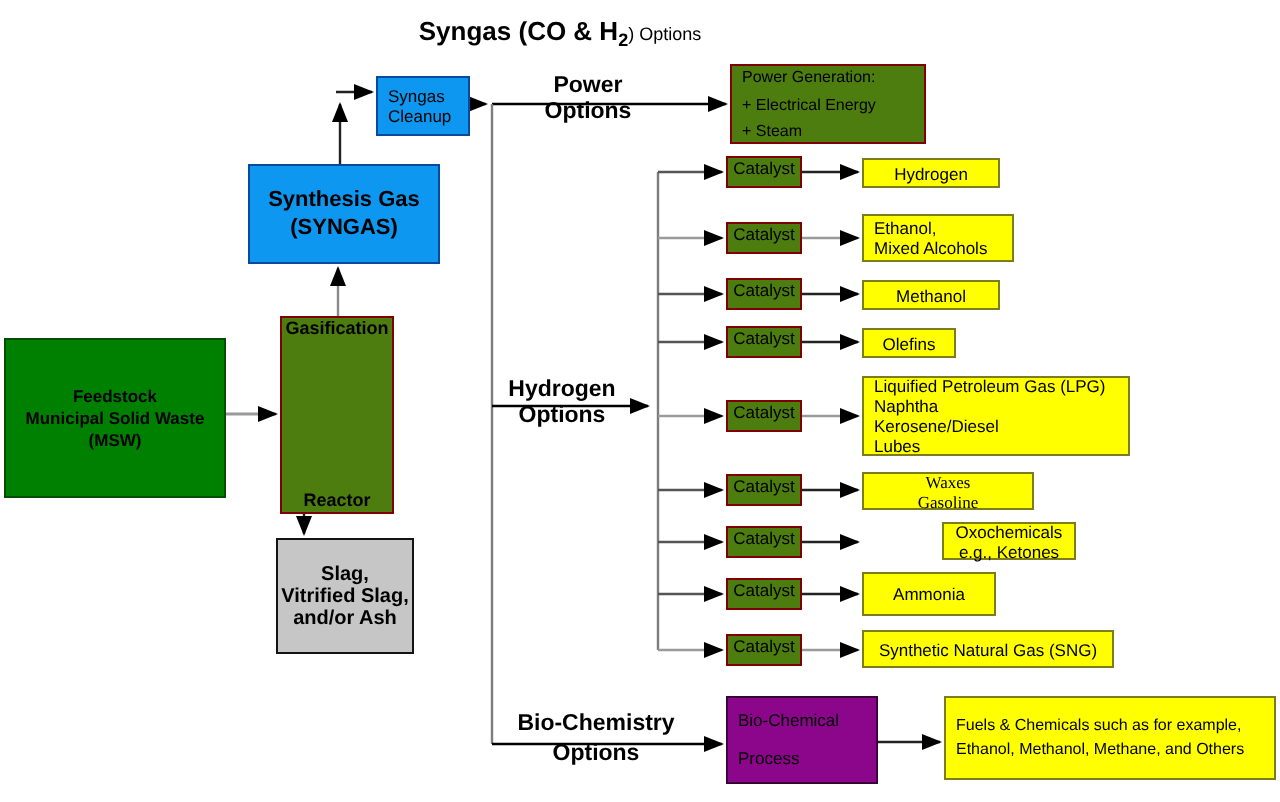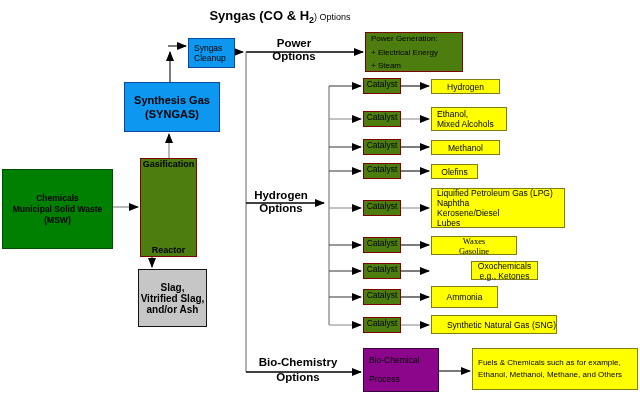"Chemicals" span { text: Chemicals -> Feedstock }
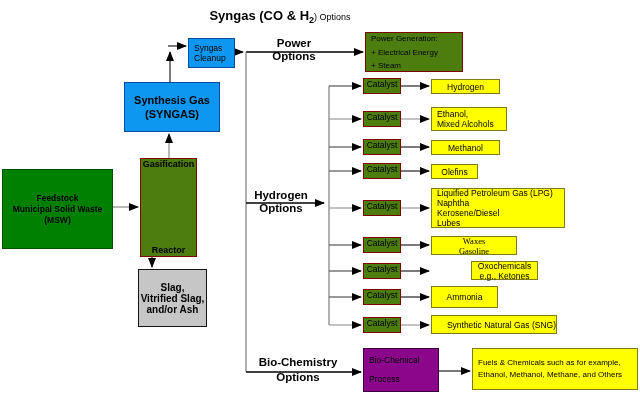"Synthetic Natural Gas (SNG)" div.box { align-items: flex-end -> none }
